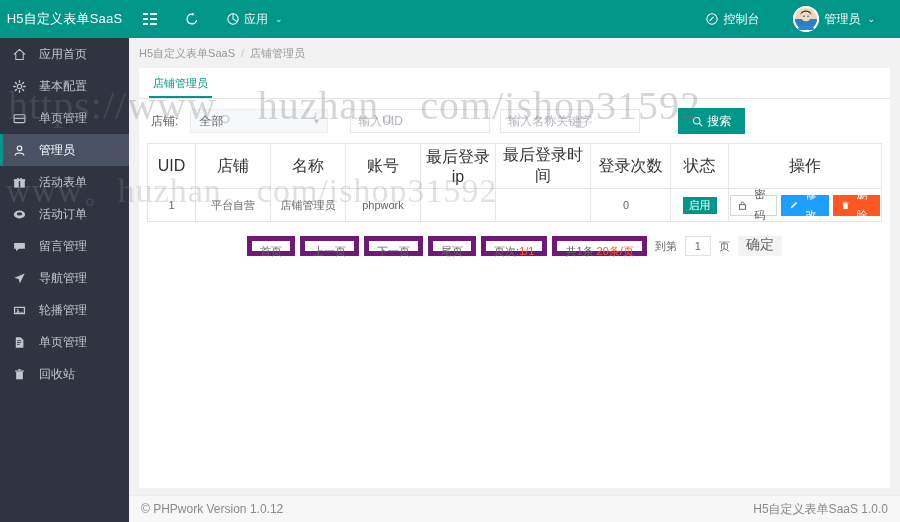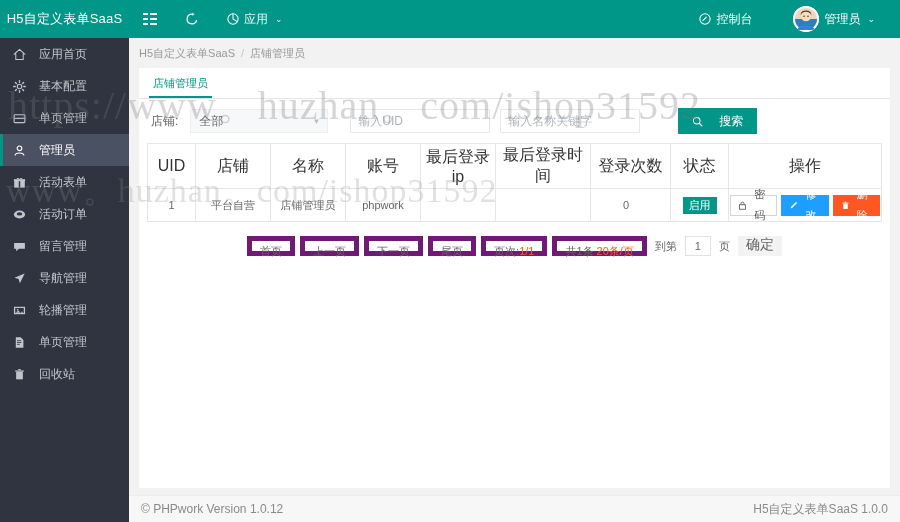"控制台" .hdr-right { gap: 19px -> 12px }
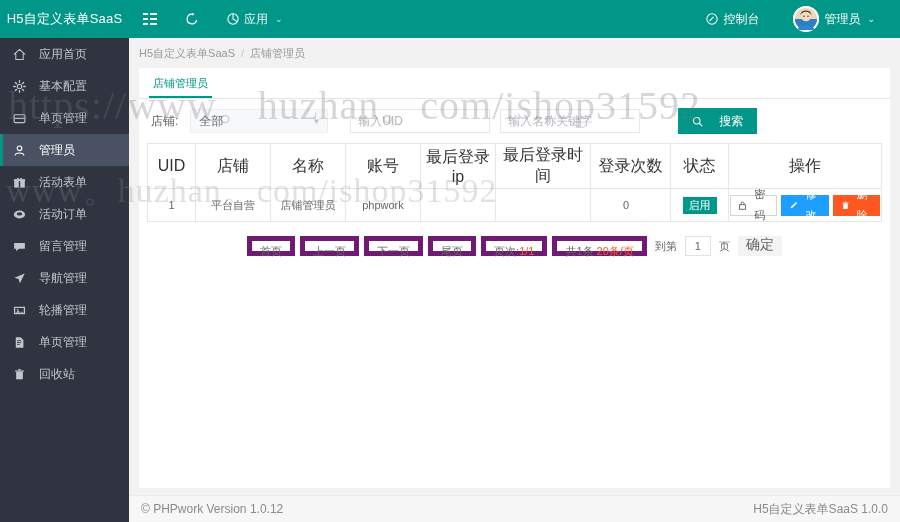"搜索" .search-btn { gap: 16px -> 4px }
